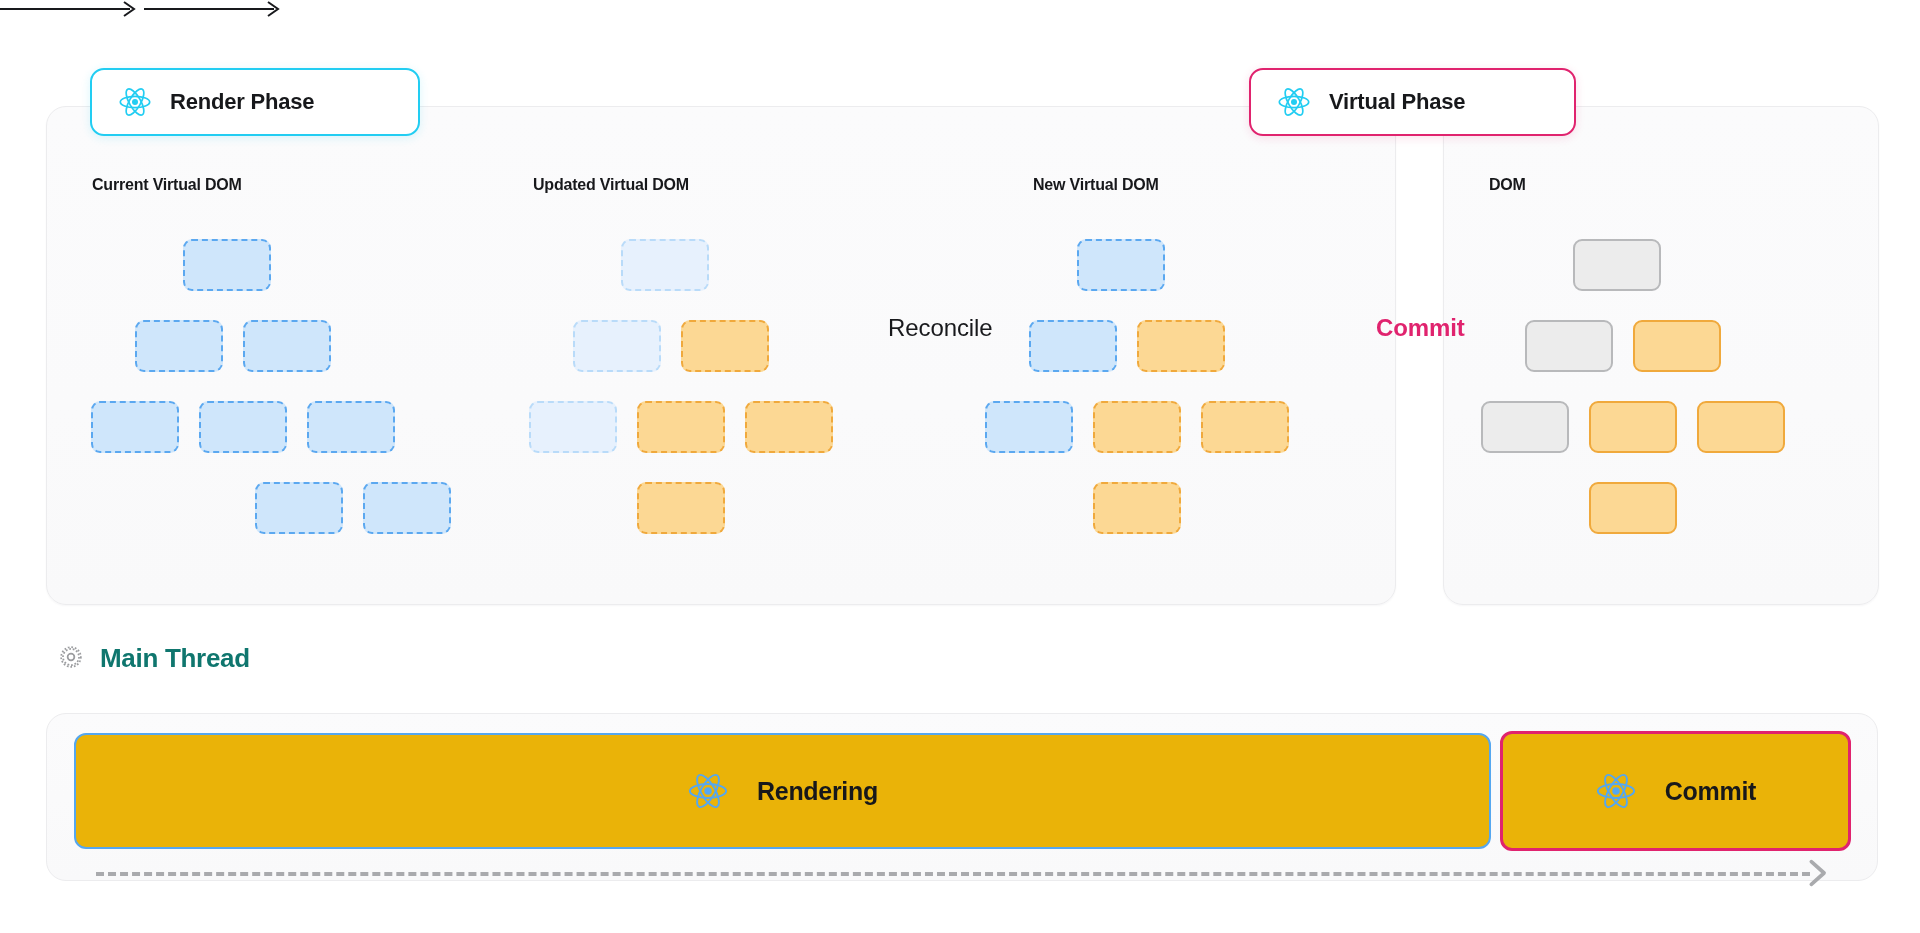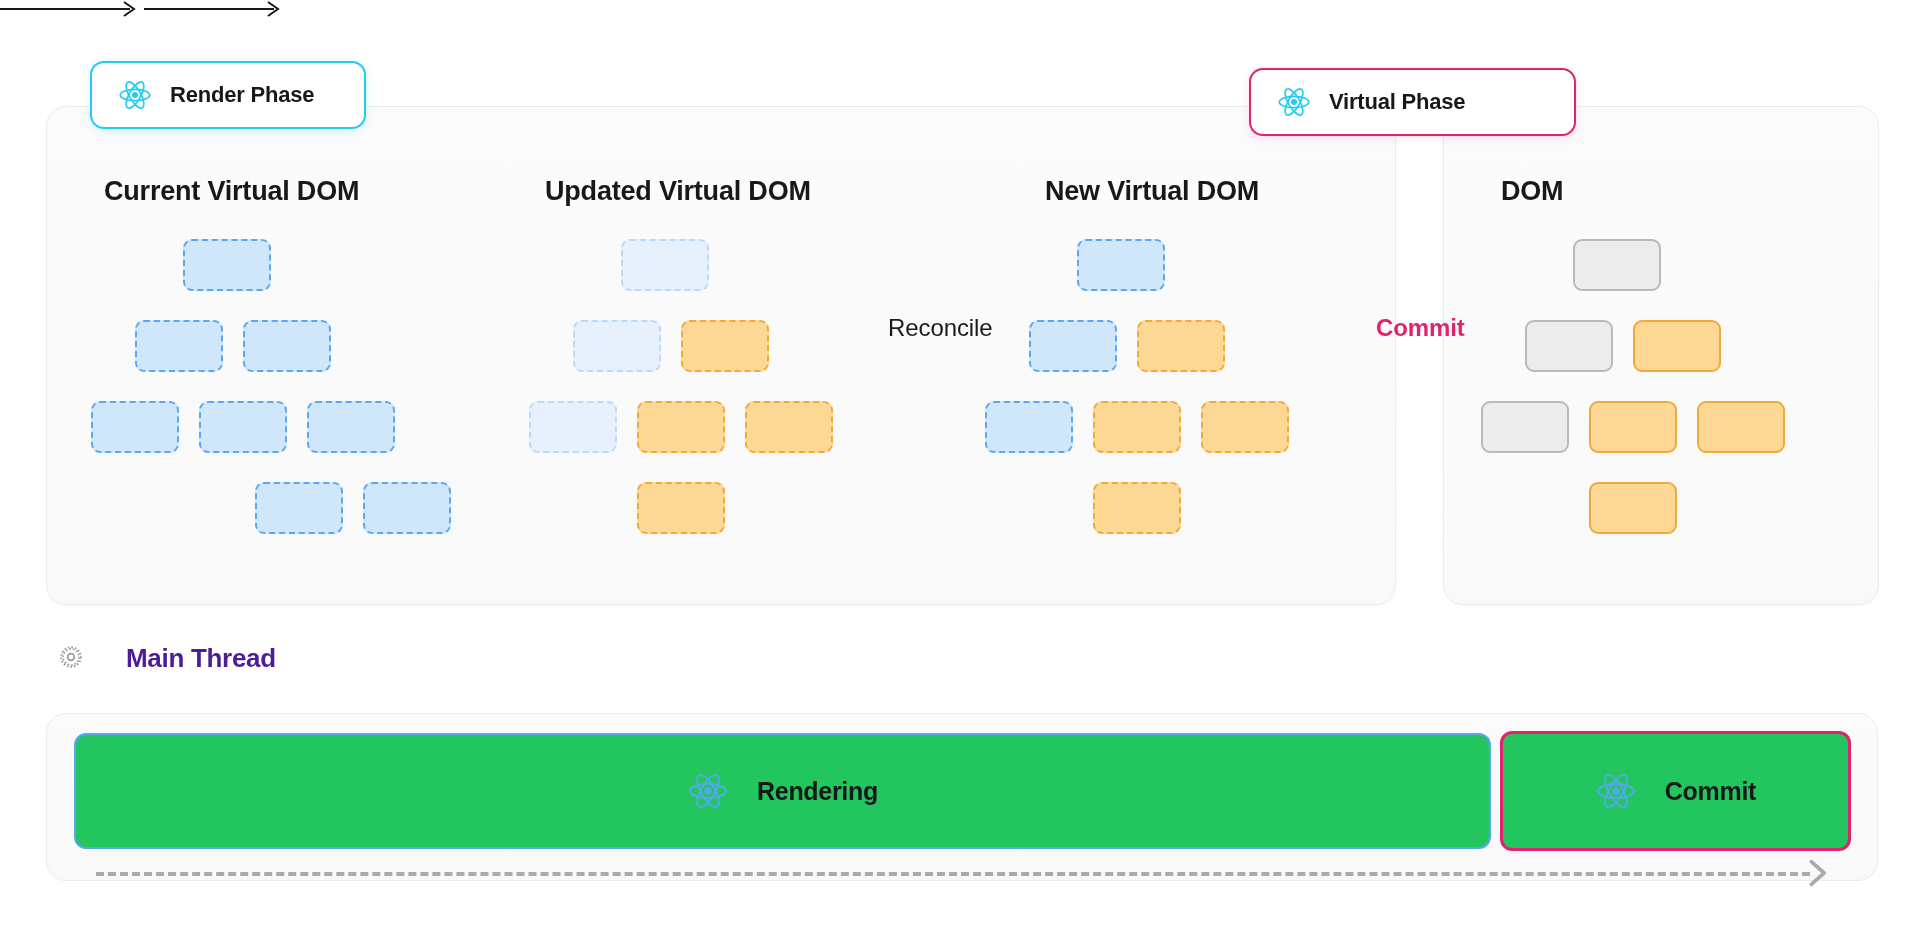"Render Phase" #render-badge { top: 61px -> 68px; width: 276px -> 330px }
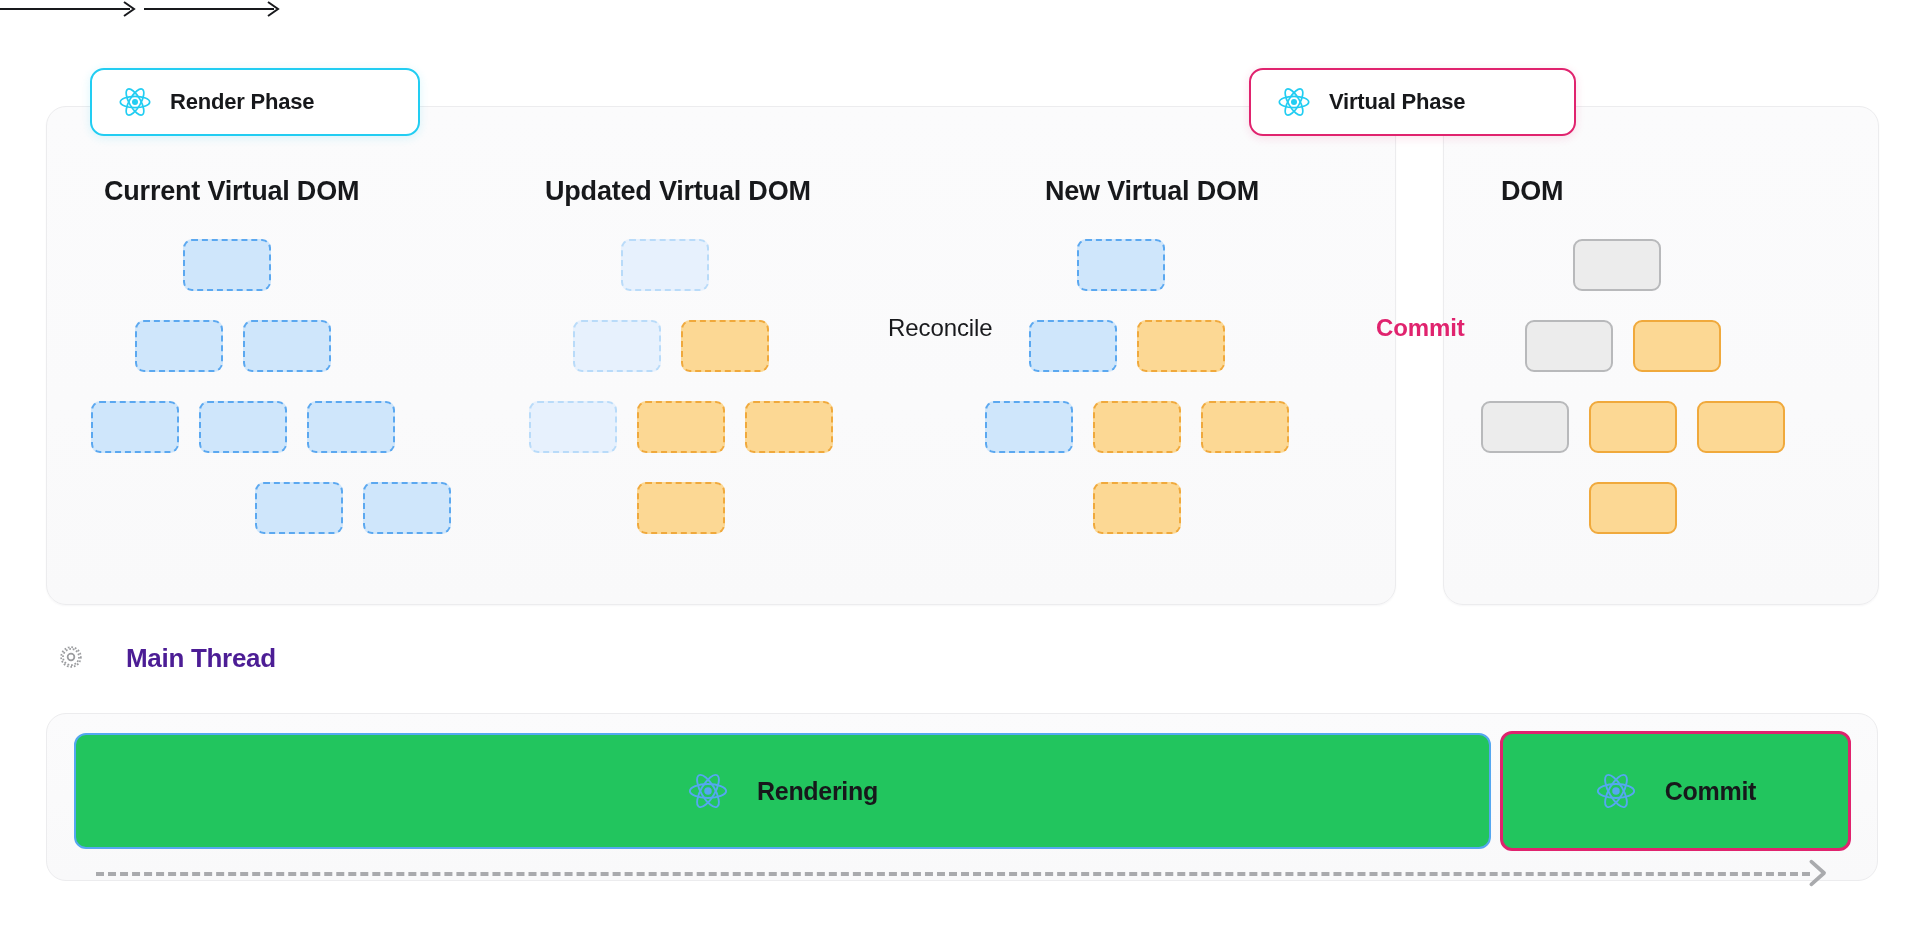"Current Virtual DOM" .col-title { font-size: 27px -> 16px; margin-left: 12px -> none }
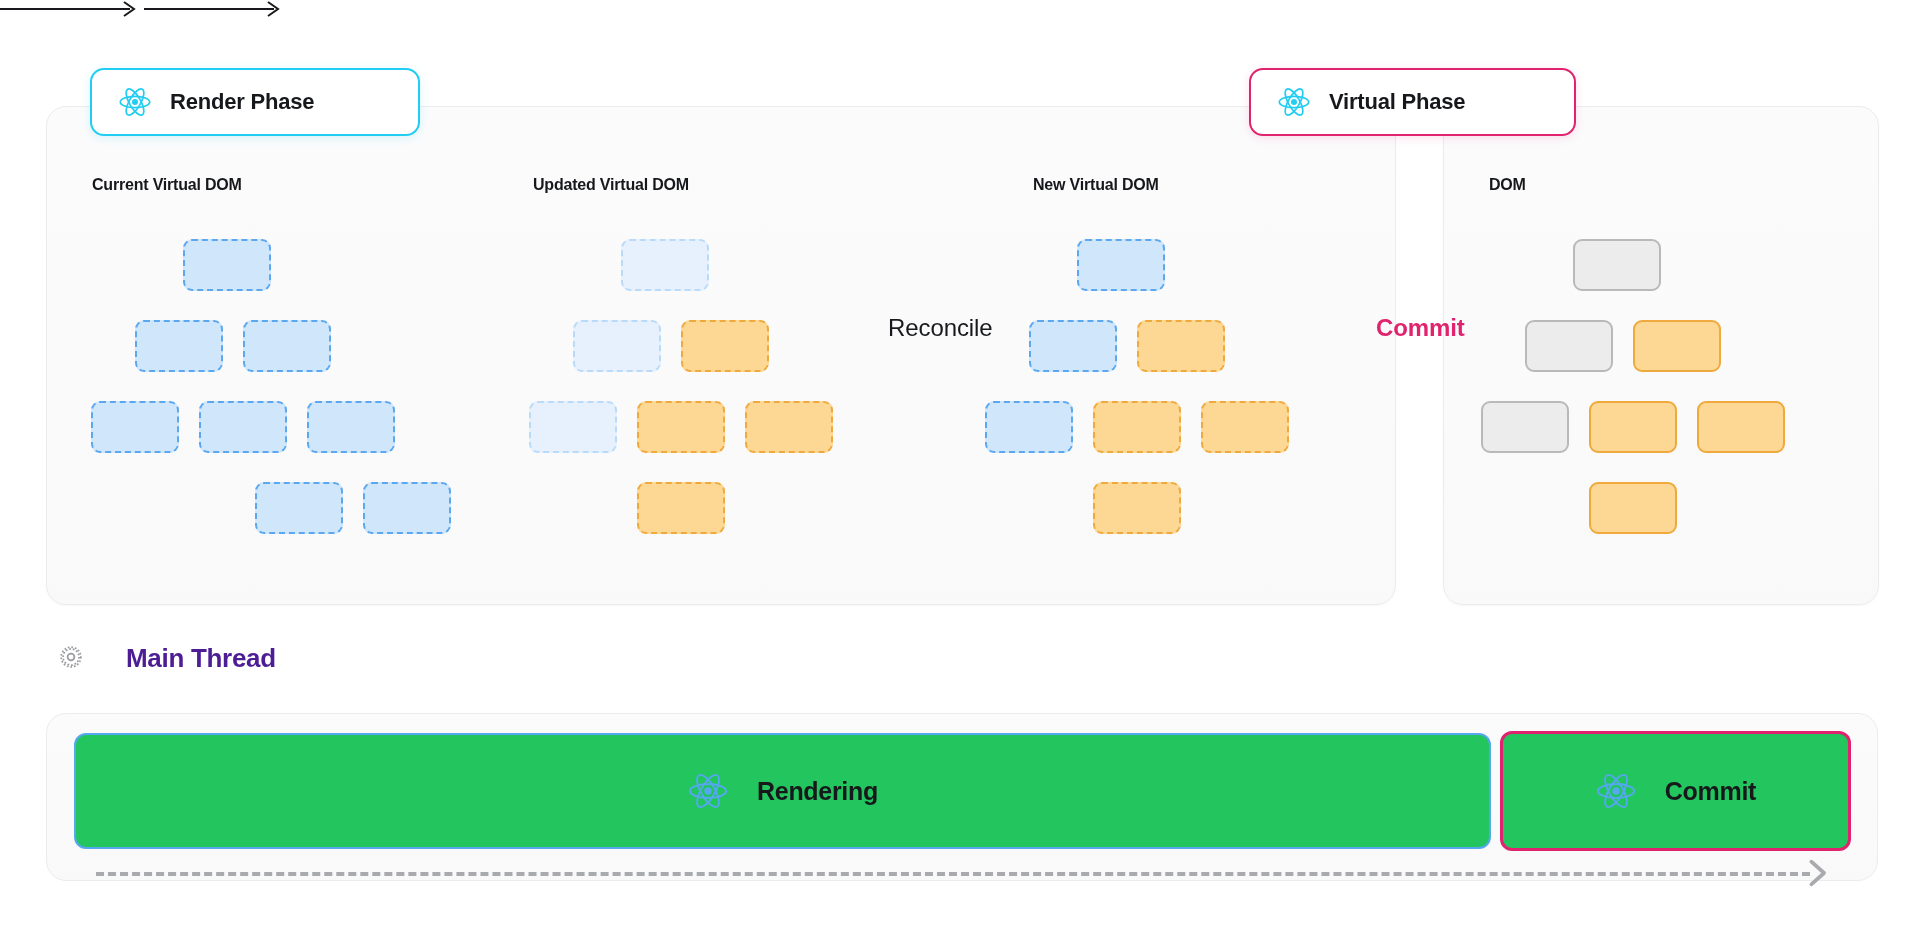"Main Thread" #main-thread-label { color: #4c1d95 -> #0f766e; margin-left: 26px -> none }
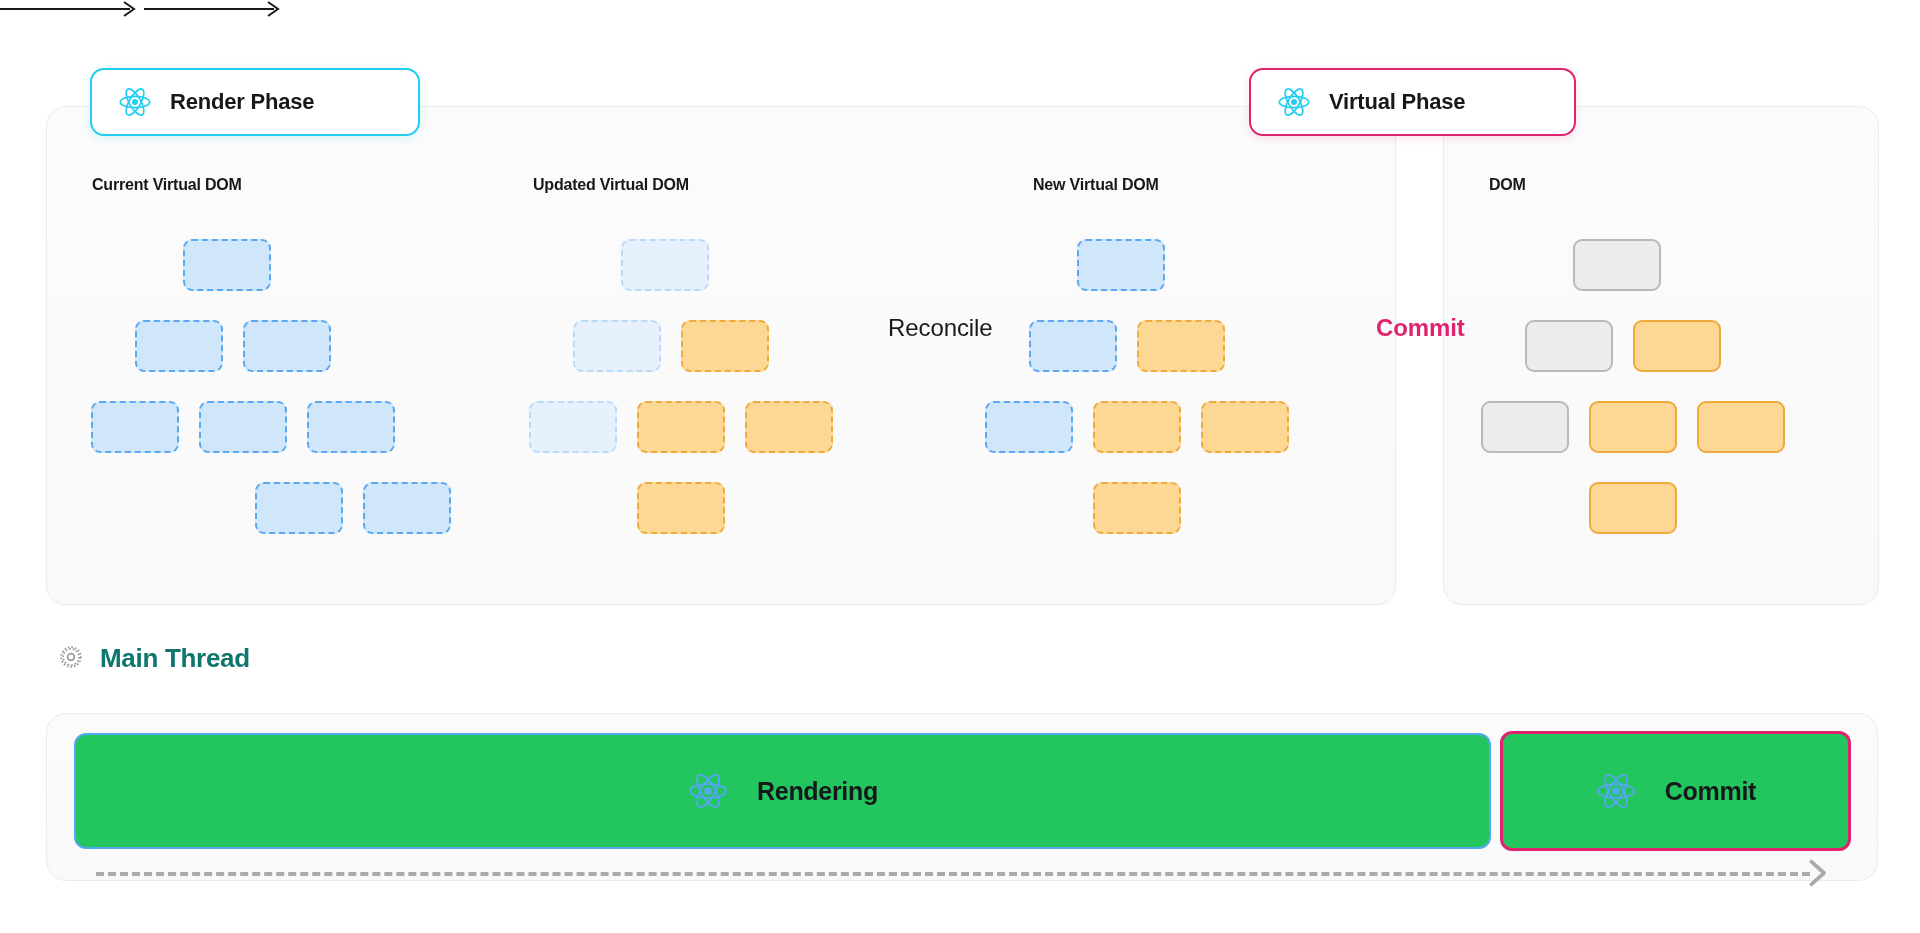"Rendering" .thread-bar { background: #22c55e -> #eab308 }
